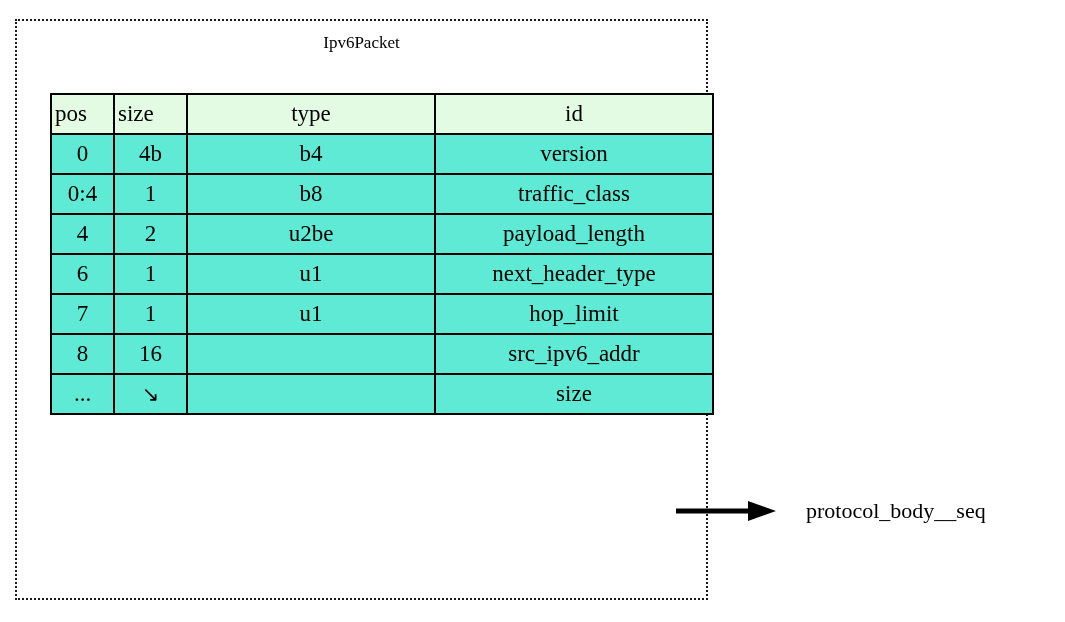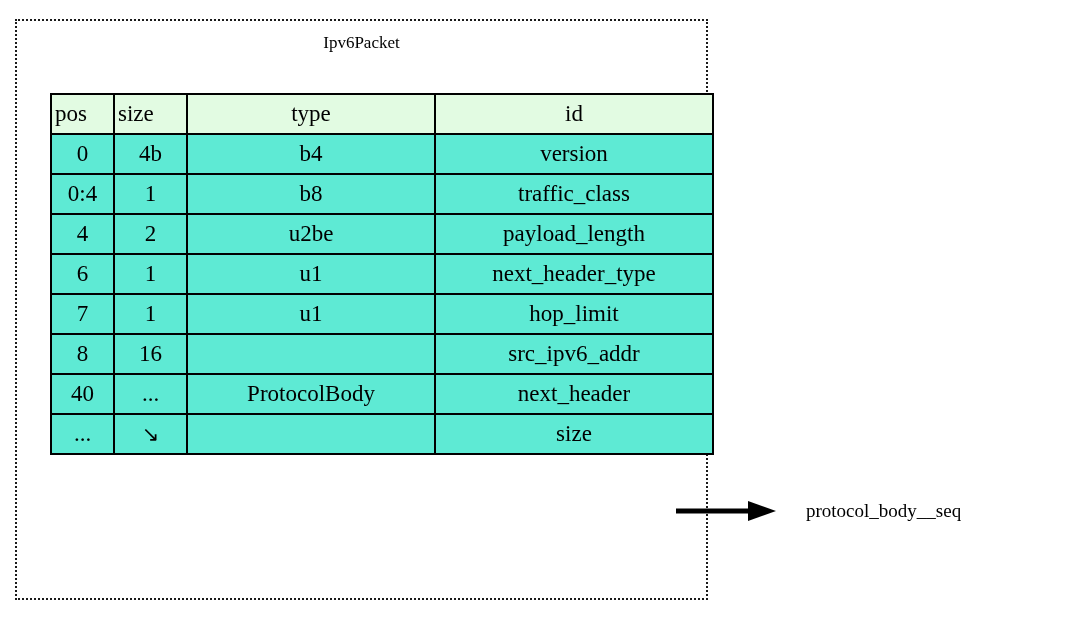"40" tr { html: <tr> <td>40</td> <td>...</td> <td>ProtocolBody</td> <td>next_header</td> </tr> -> none }
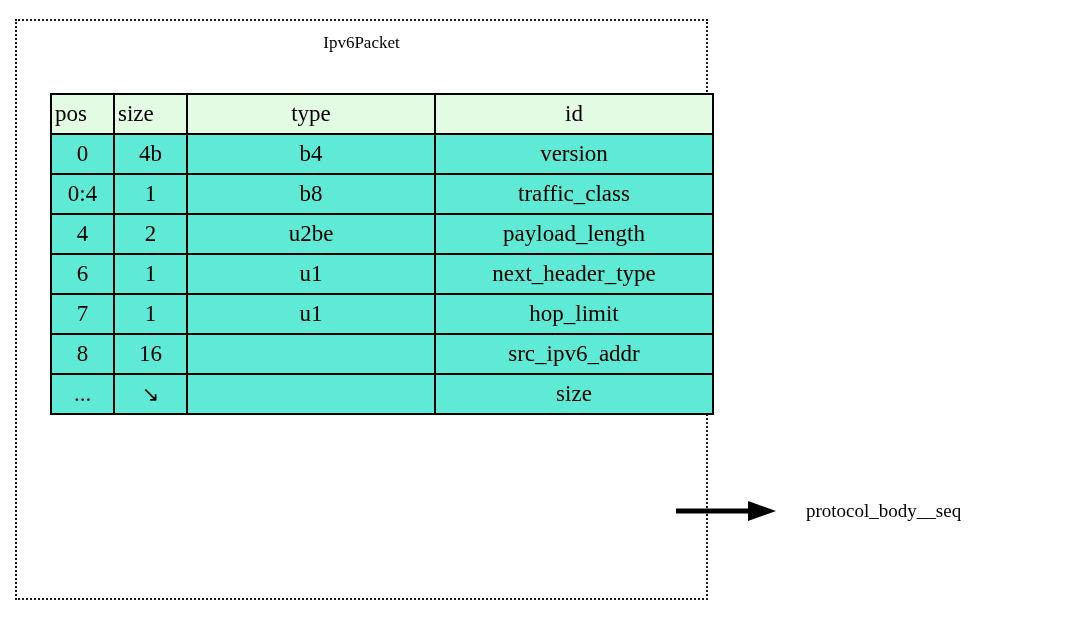"protocol_body__seq" #target-label { font-size: 19px -> 22px }
